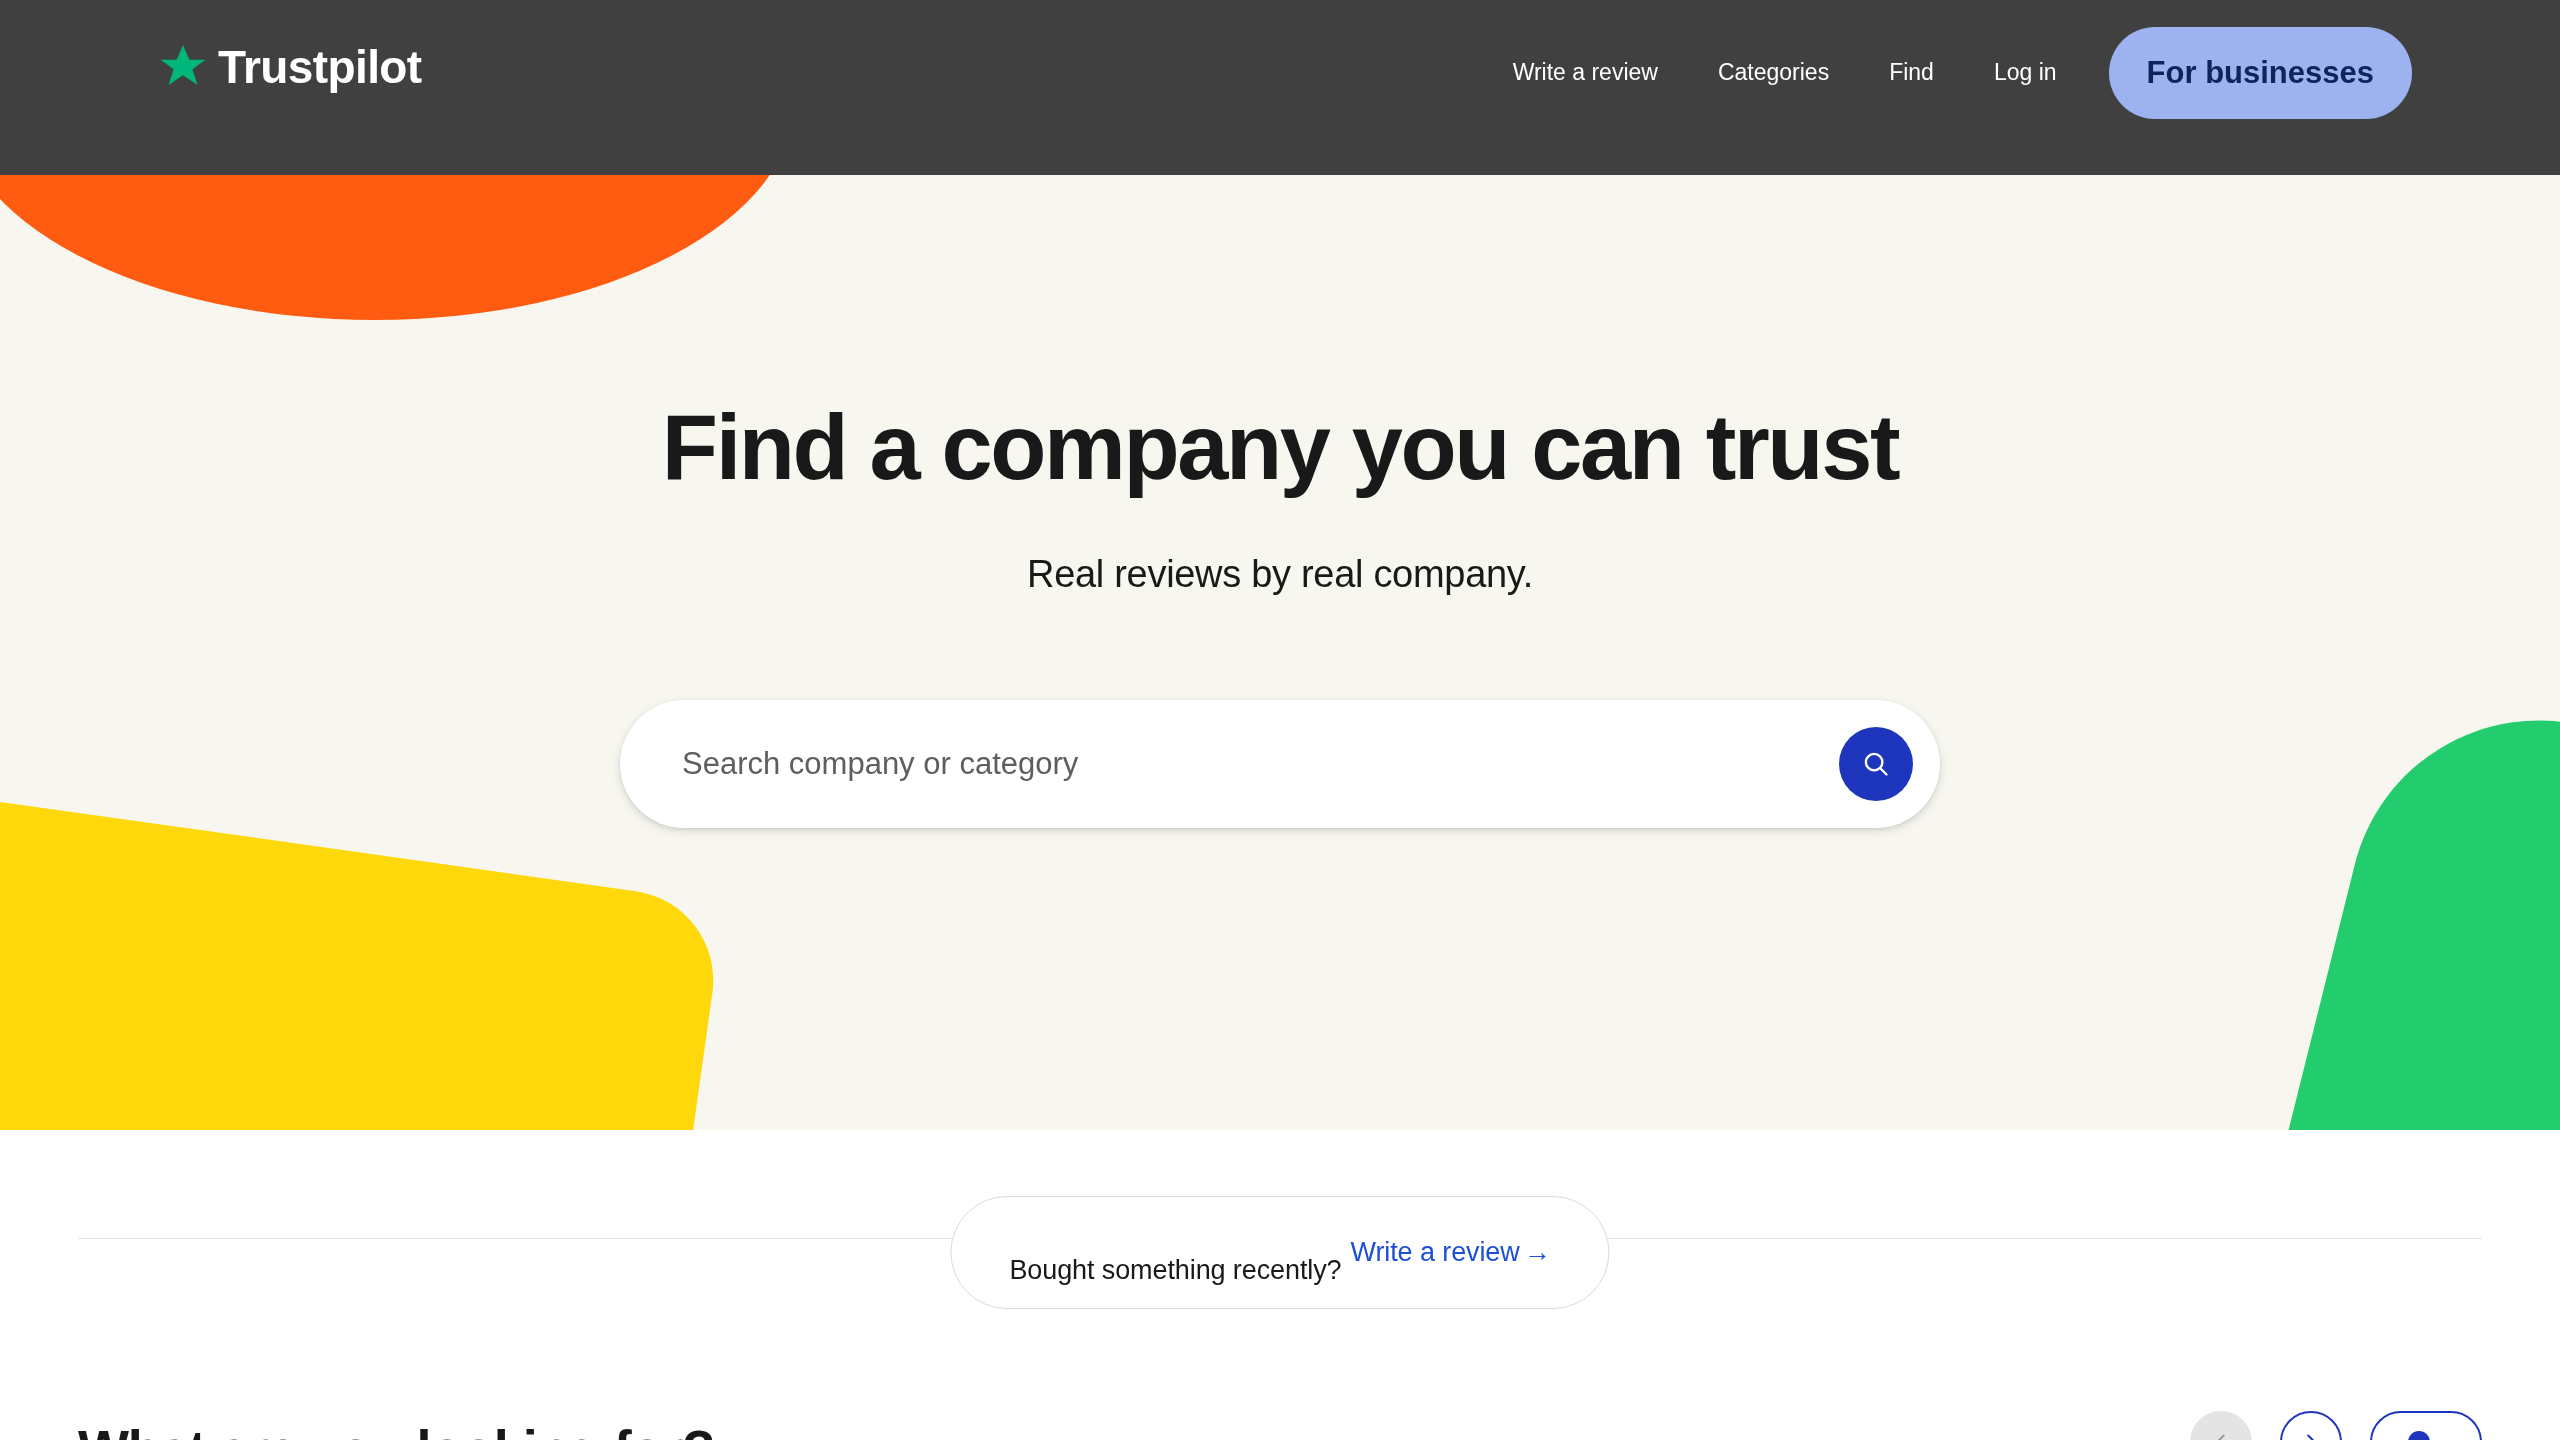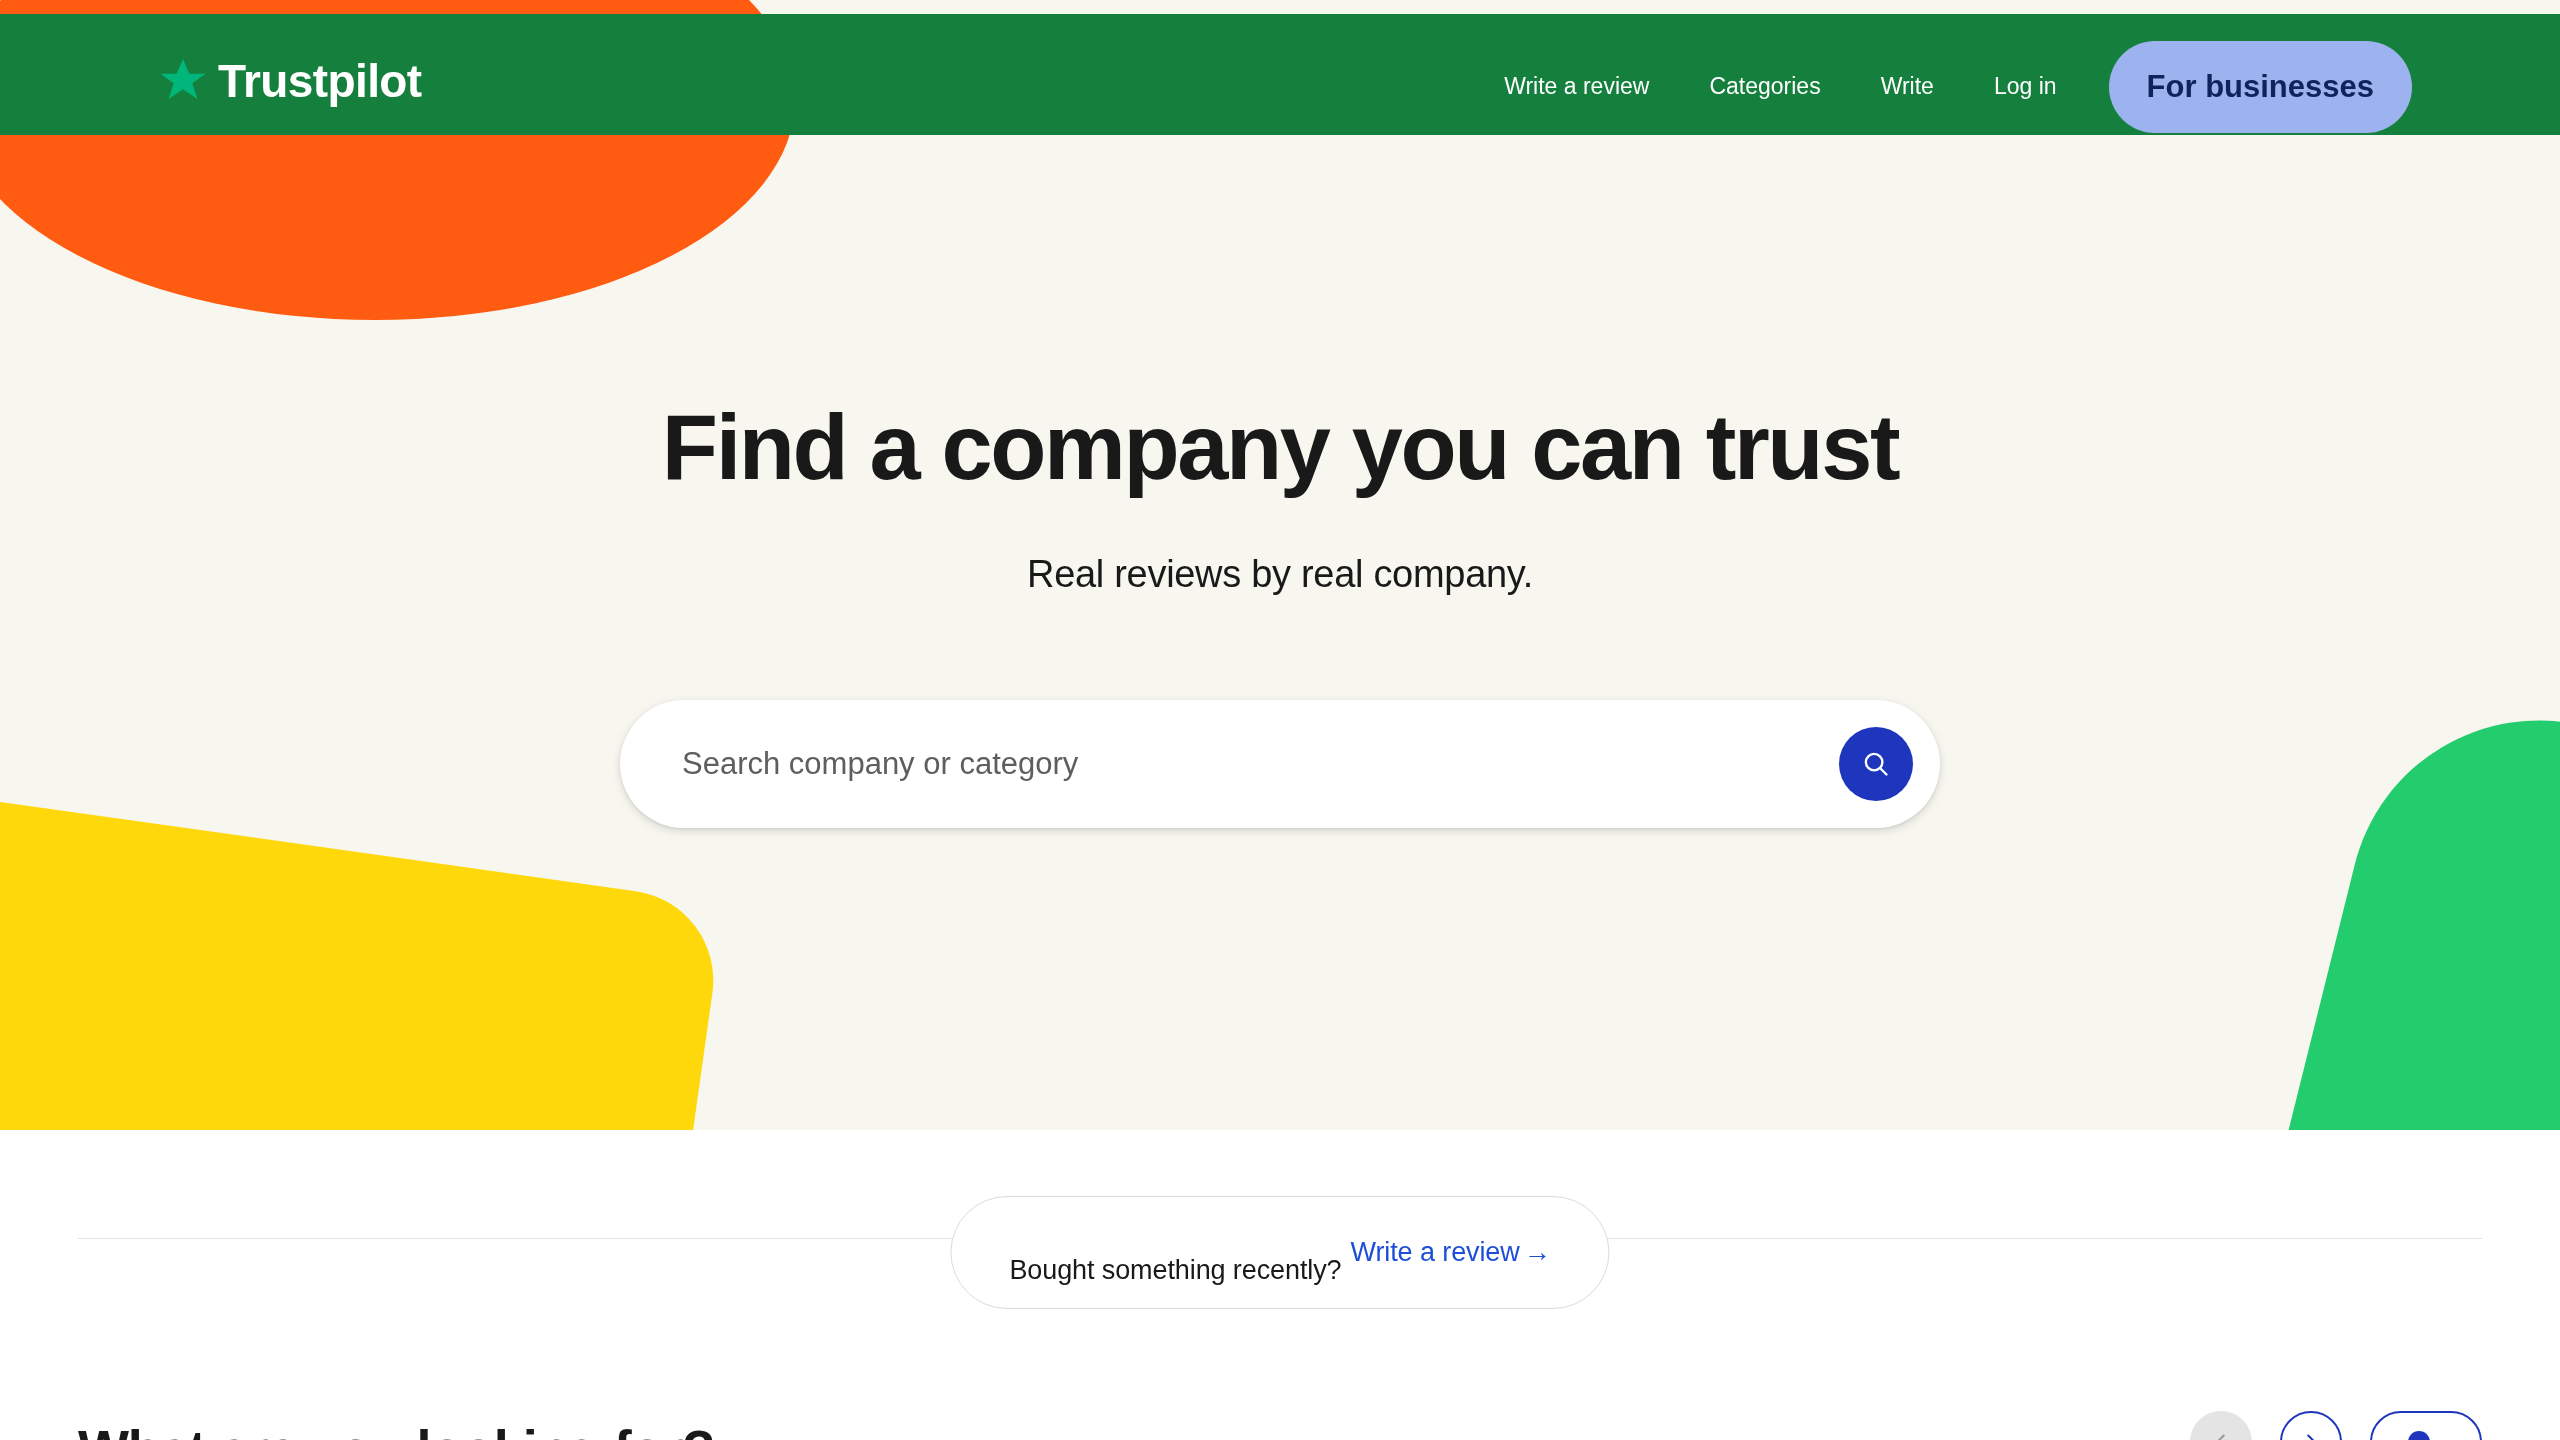"Trustpilot" .header { background: #15803d -> #404040; height: 121px -> 175px; top: 14px -> 0 }
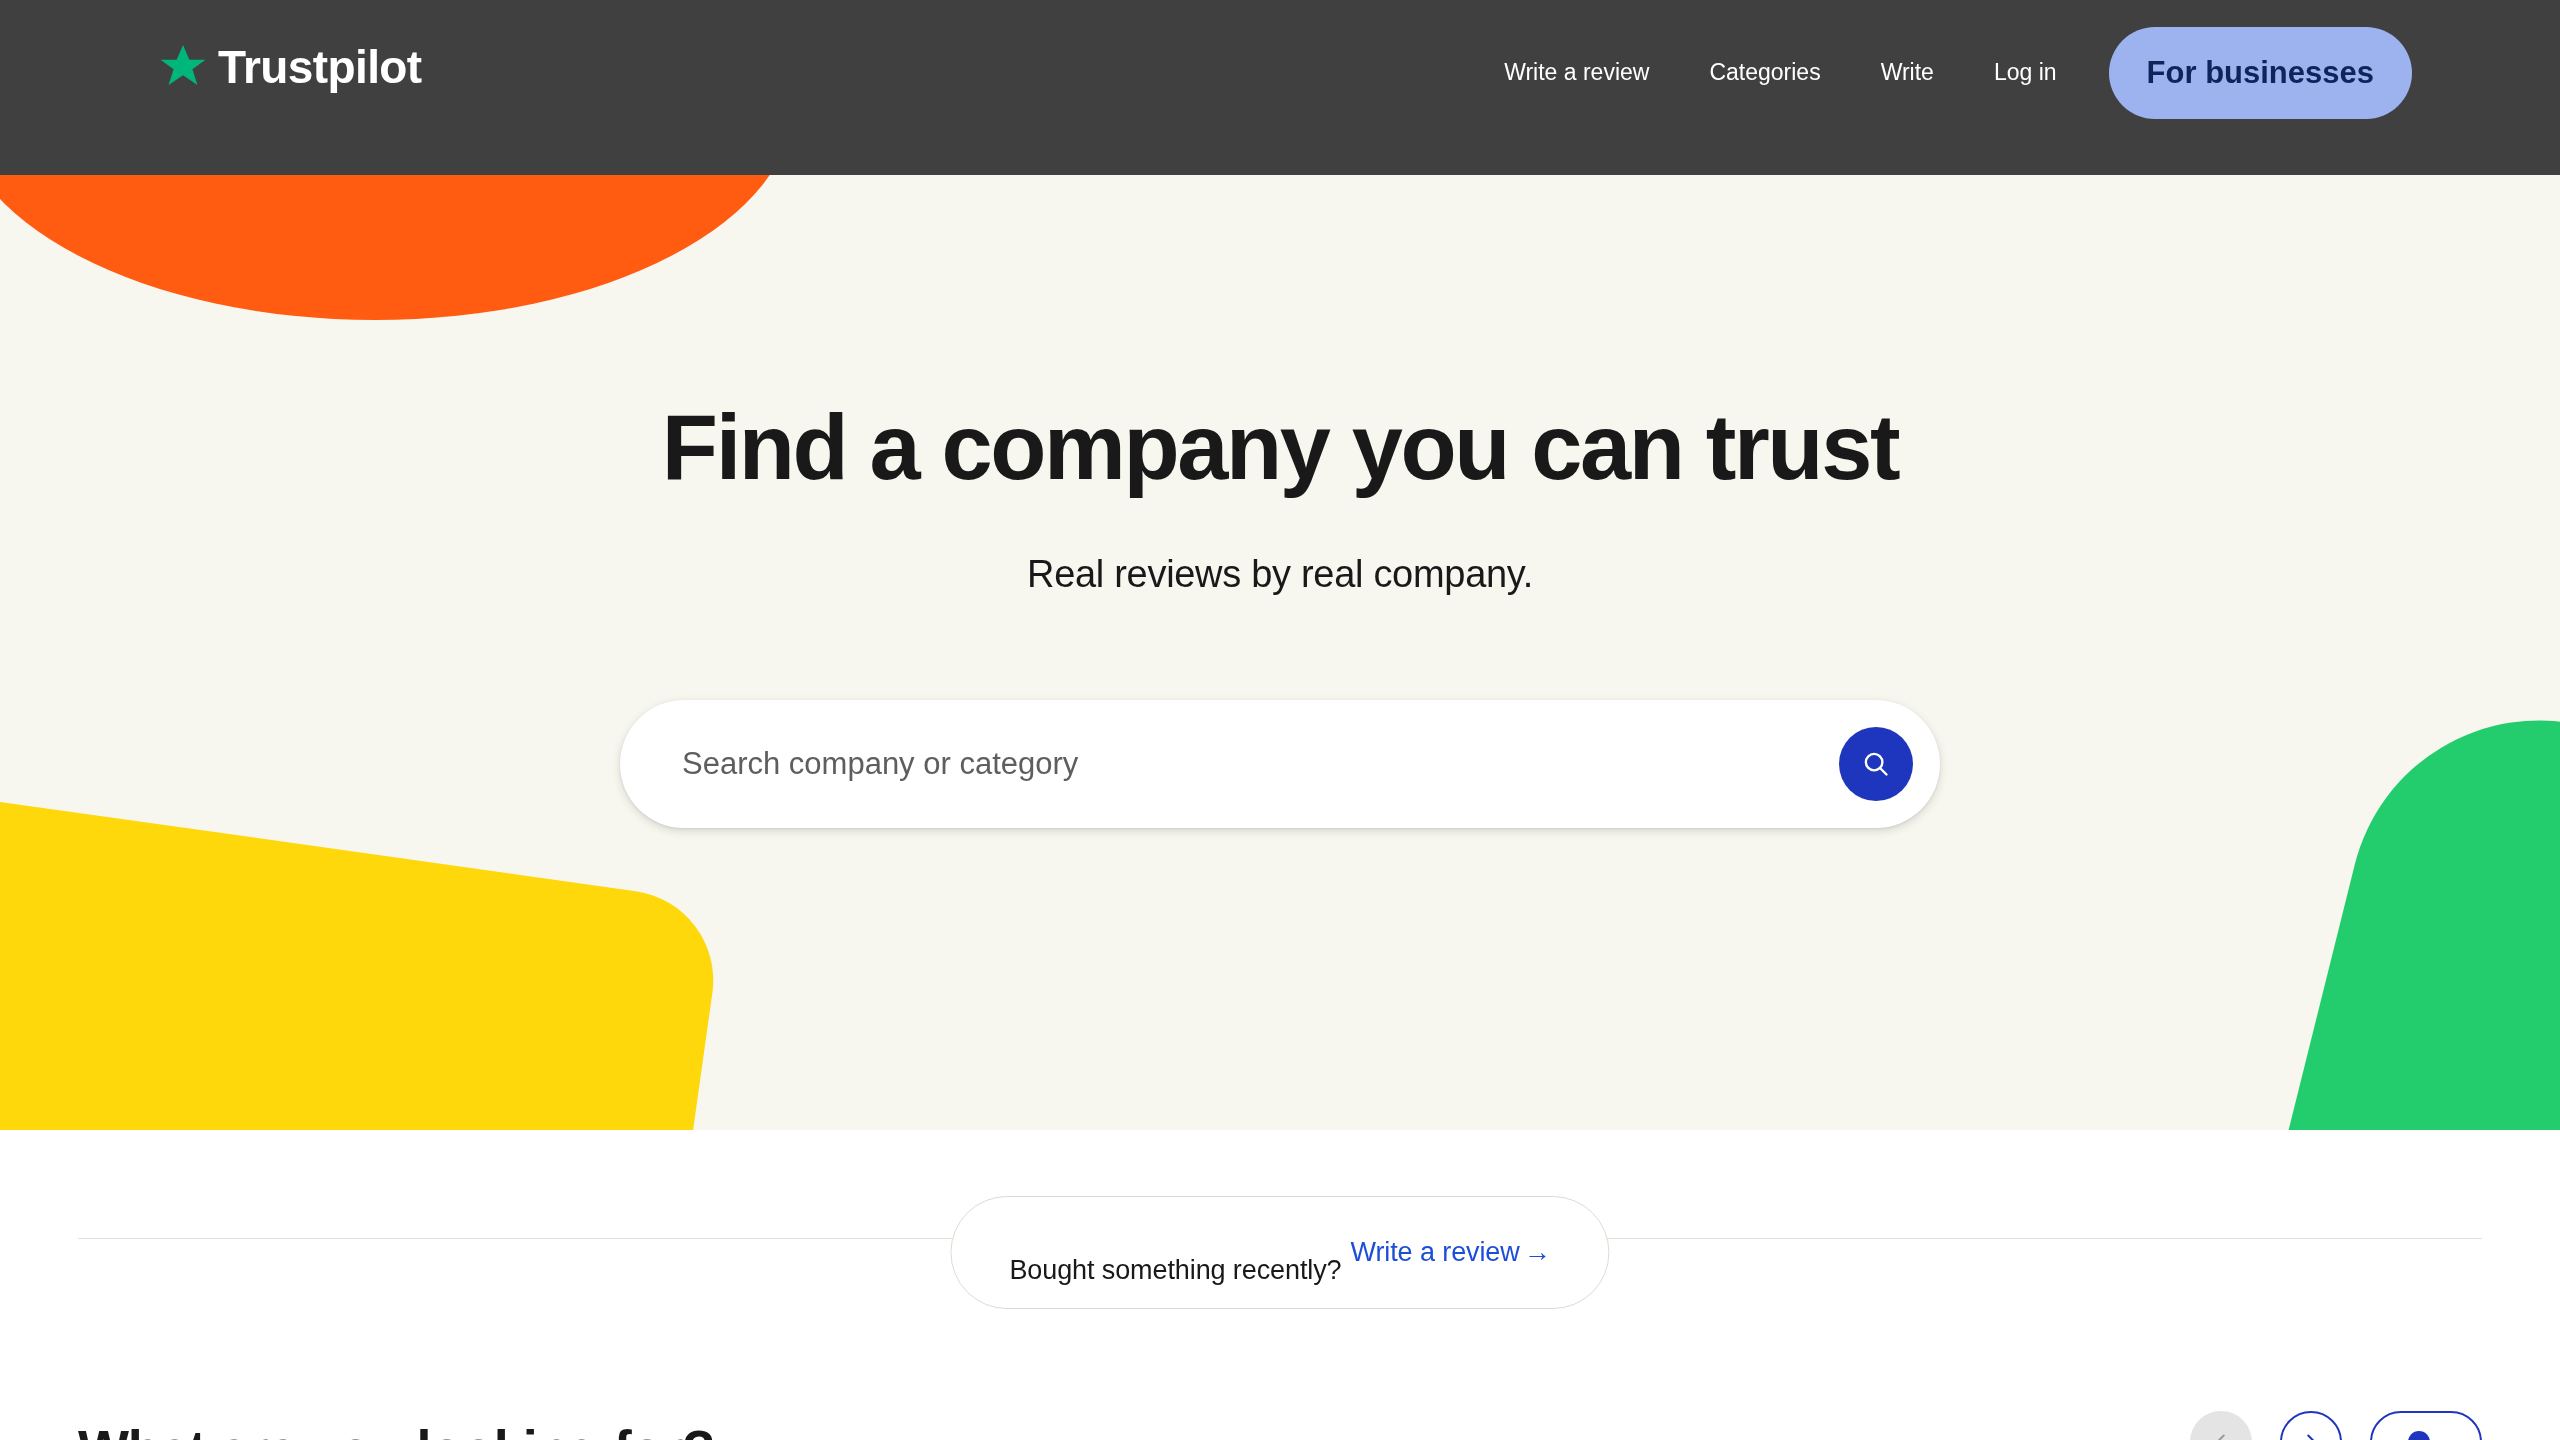"Write" a.nav-link { text: Write -> Find }
